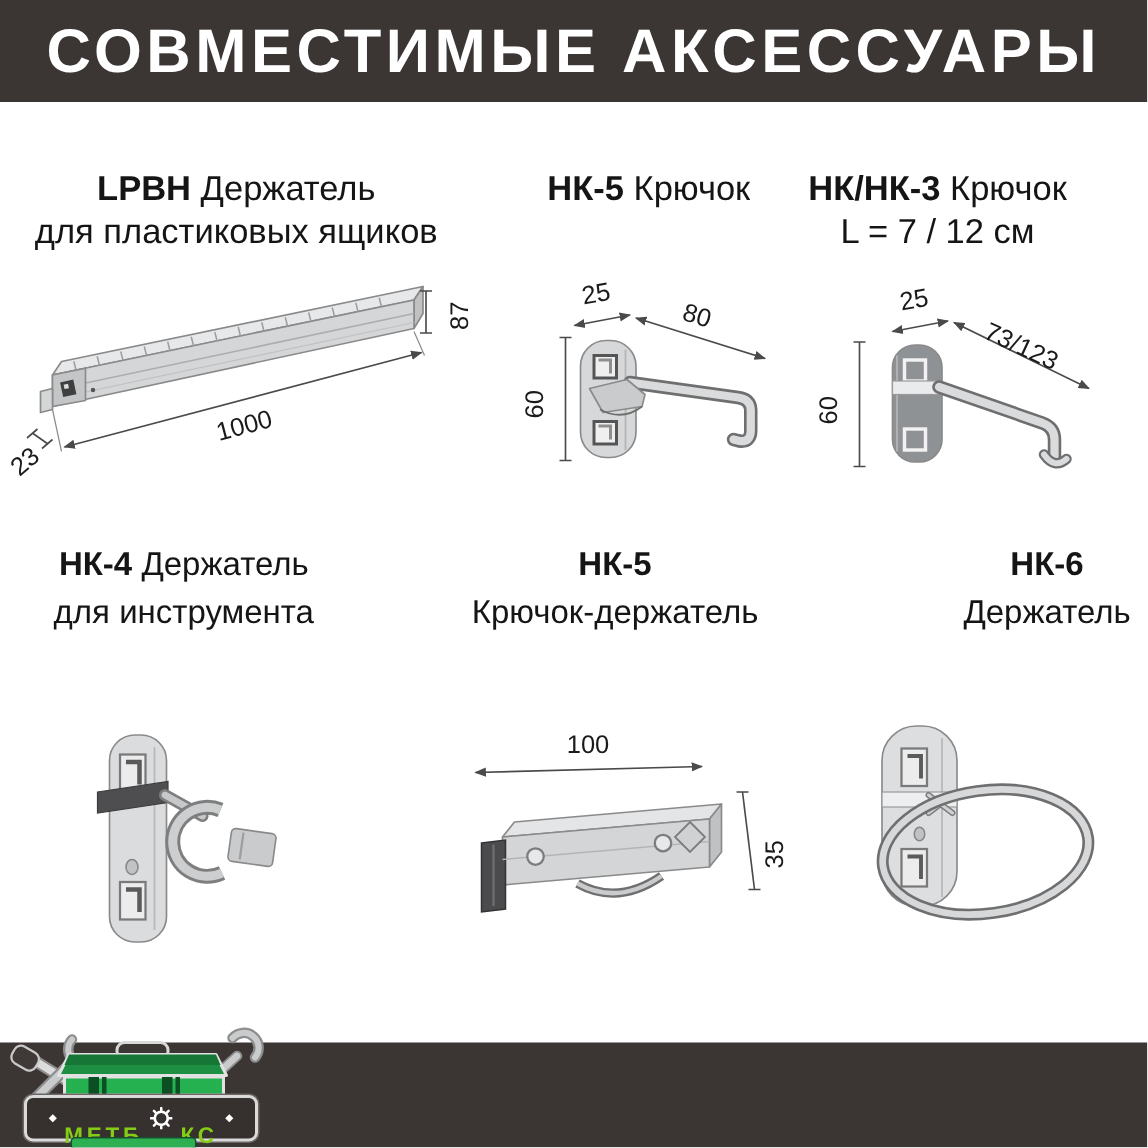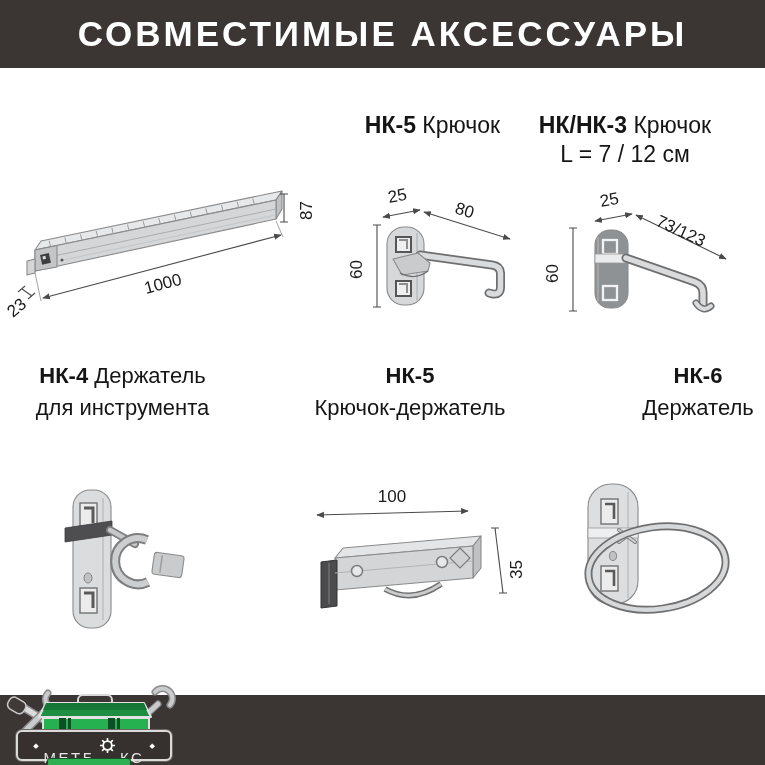"СОВМЕСТИМЫЕ АКСЕССУАРЫ" .hdr h1 { font-size: 35px -> 41px }
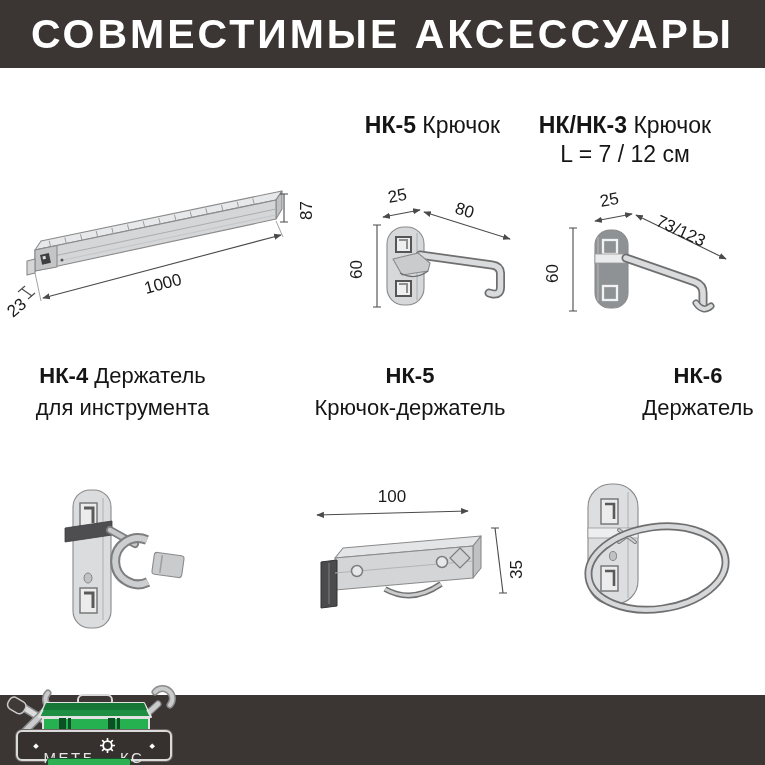"LPBH Держатель" div.t { html: none -> <div> <div><b>LPBH</b> <span>Держатель</span></div> <div>для пластиковых ящиков</div> </div> }
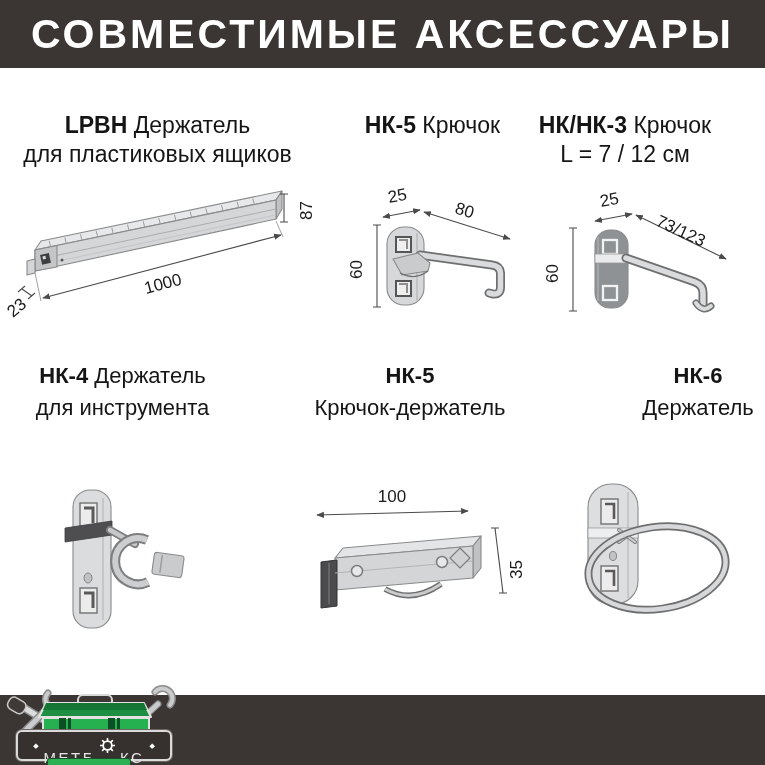"МЕТБ" .btxt { color: #e5e5e5 -> #84cc16; font-weight: 400 -> 700 }
